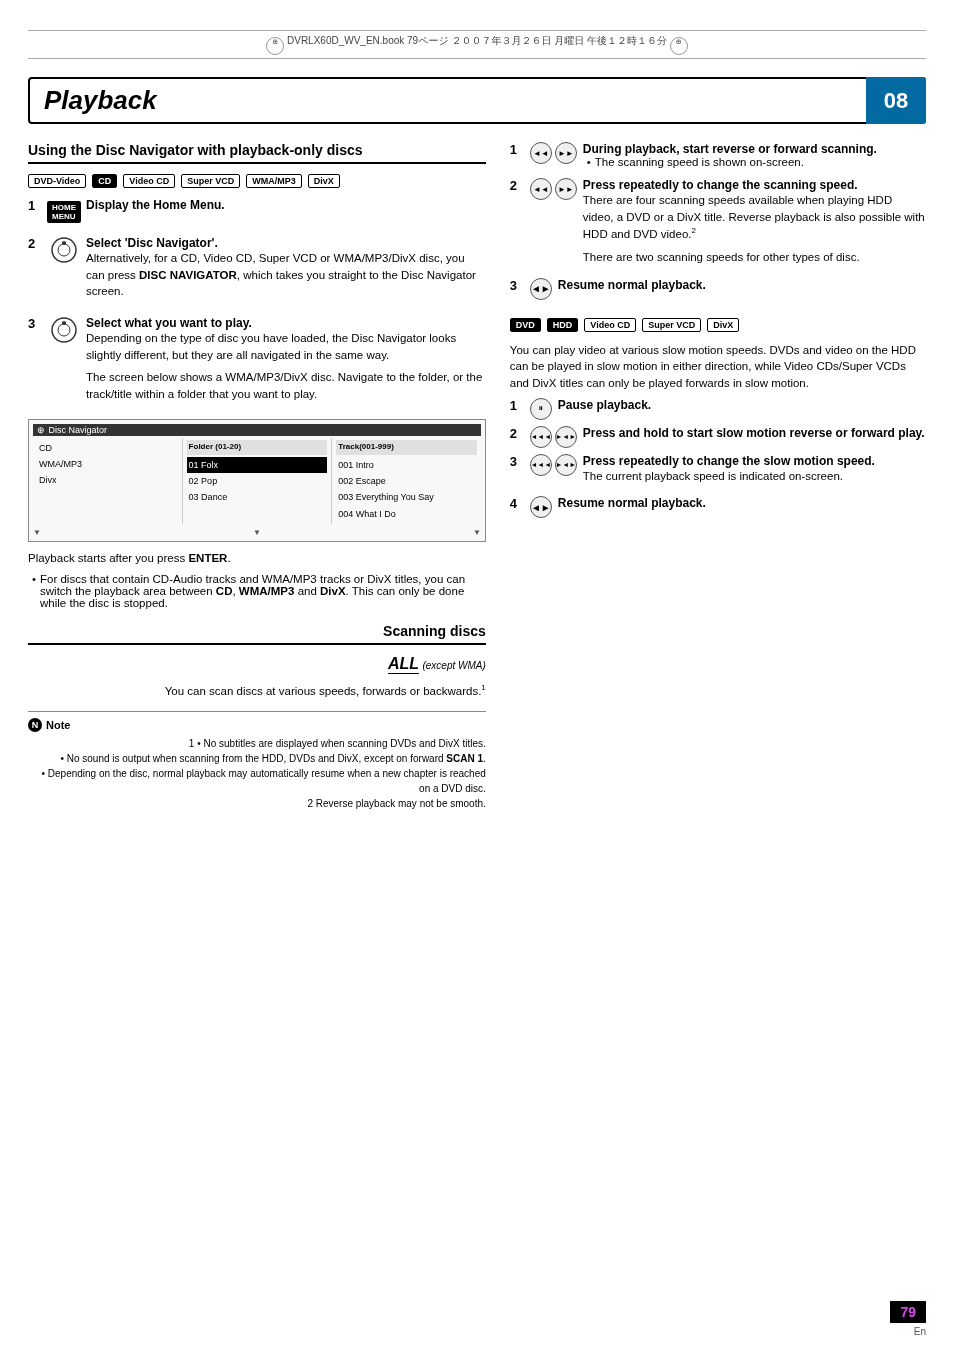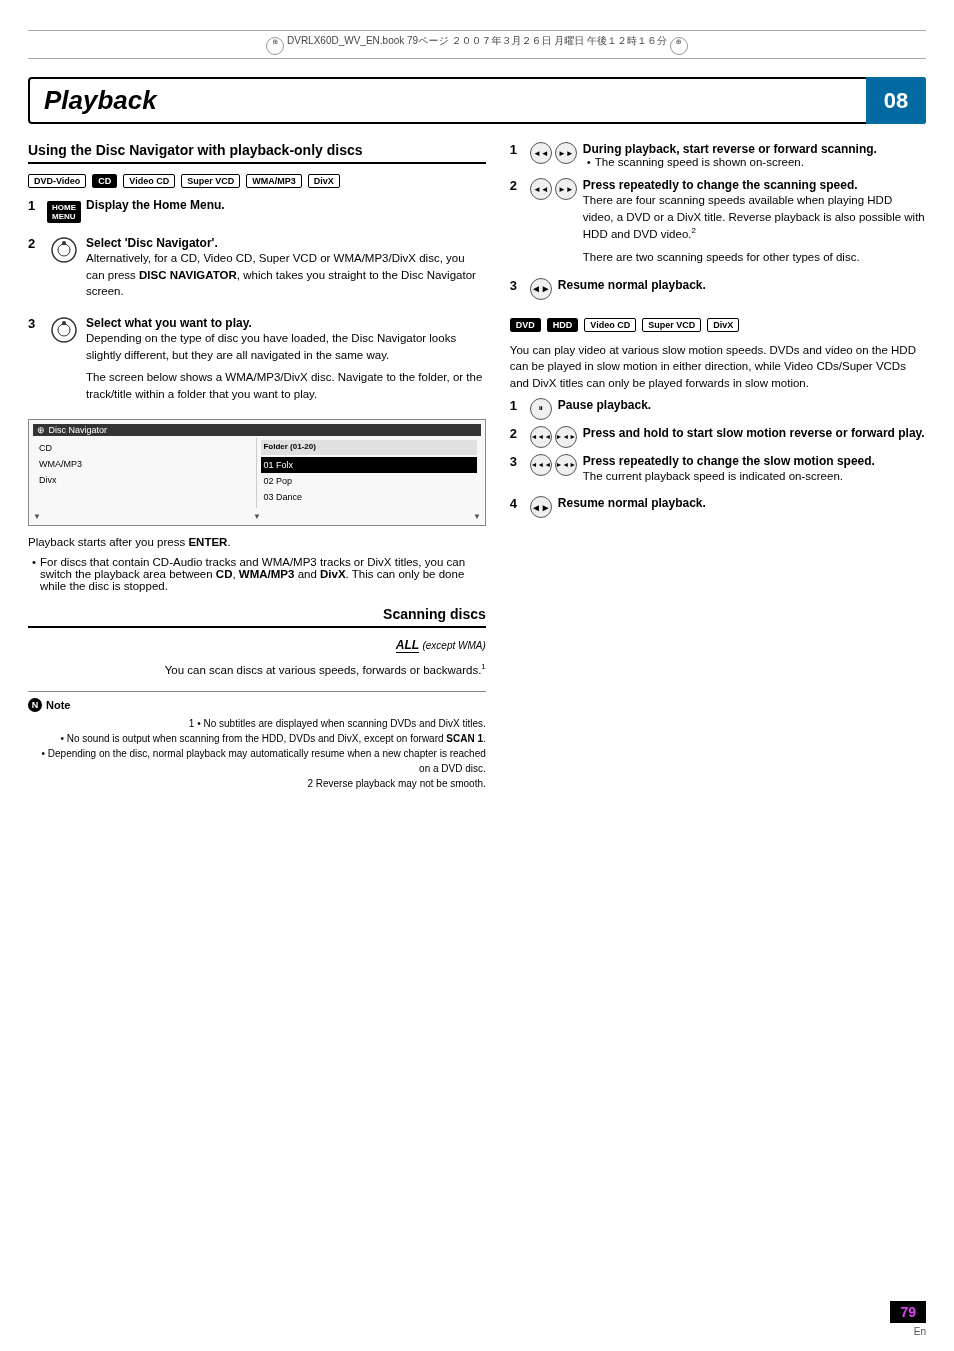"Track(001-999)" div.disc-nav-col { html: none -> <div> <div>Track(001-999)</div> <div>001 Intro</div> <div>002 Escape</div> <div>003 Everything You Say</div> <div>004 What I Do</div> </div> }
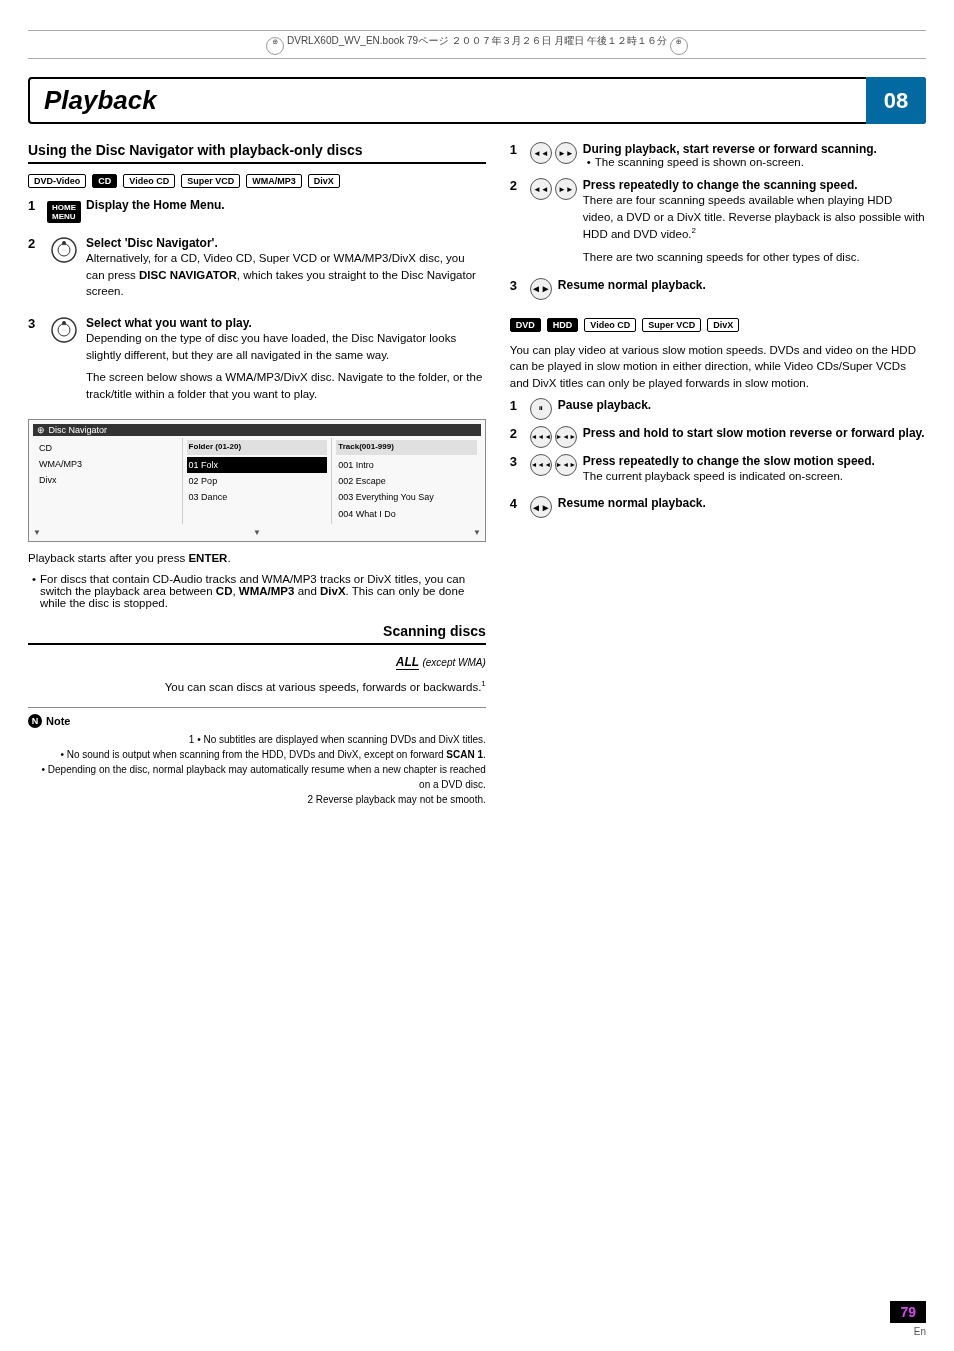"ALL" .all-badge { font-size: 12px -> 16px }
